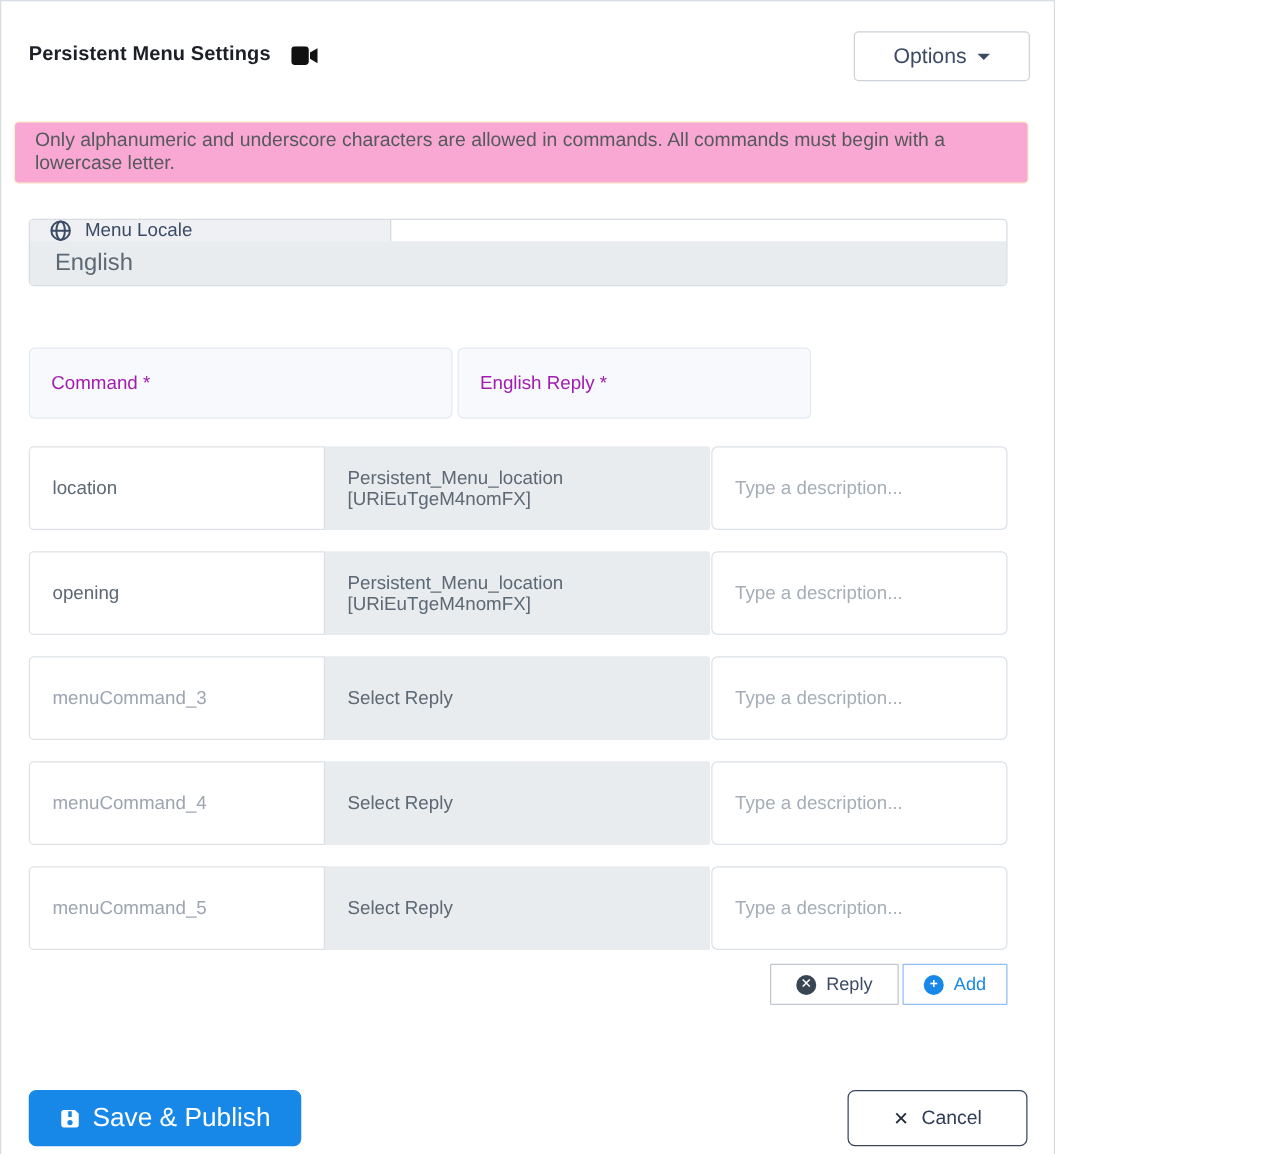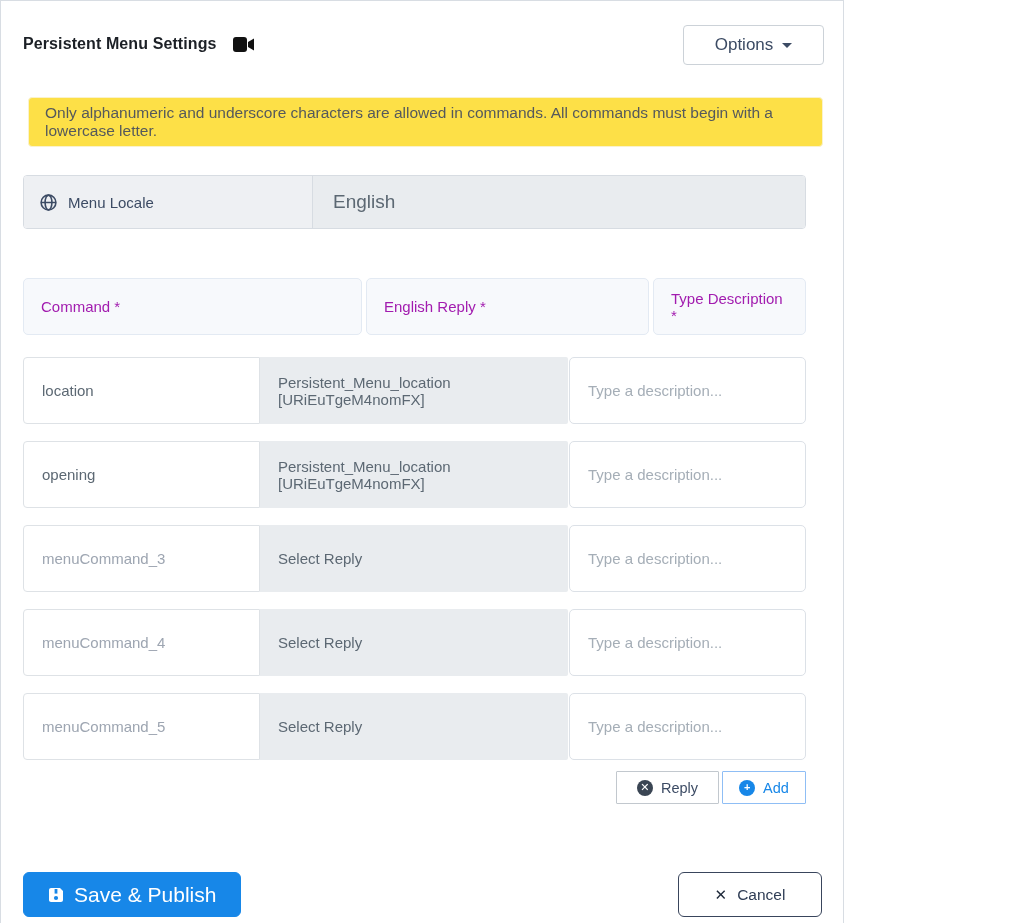"Only alphanumeric and underscore" .alert-warning { background: #fde047 -> #f9a8d4; margin: 32px 20px 0 27px -> 32px 20px 0 10px }
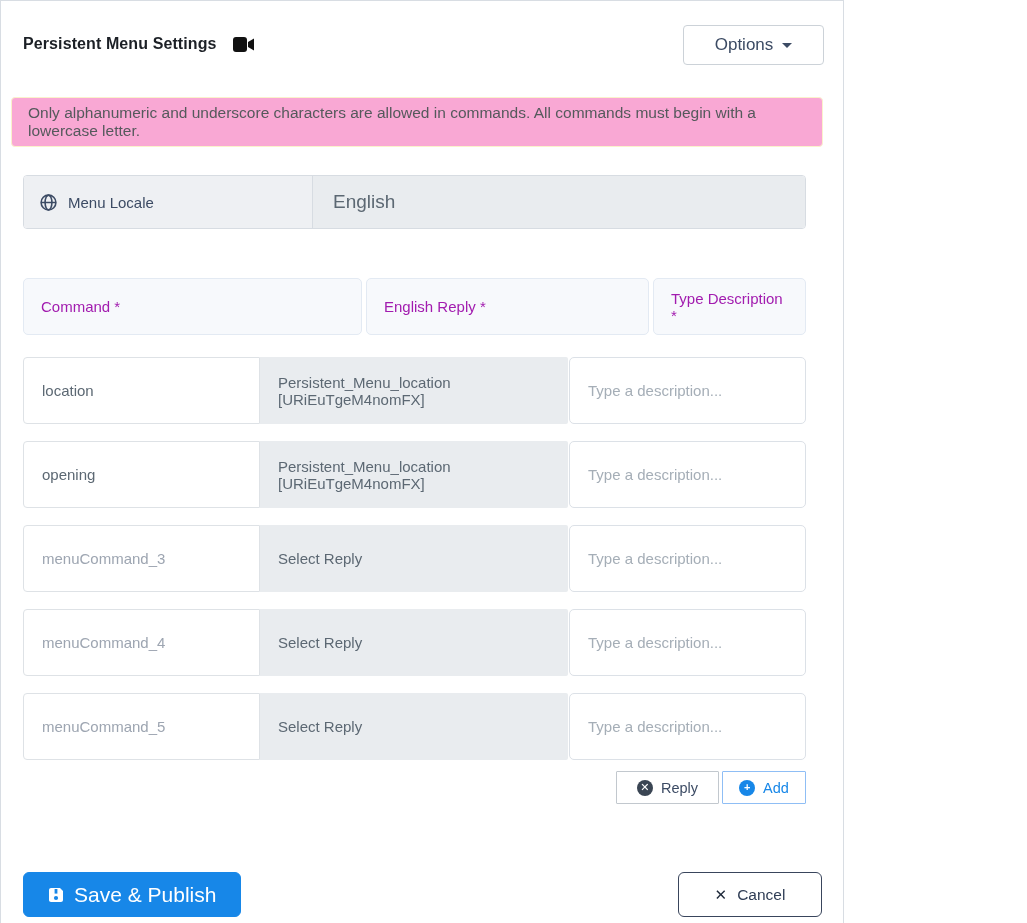"Menu Locale" .locale-row { flex-direction: none -> column }
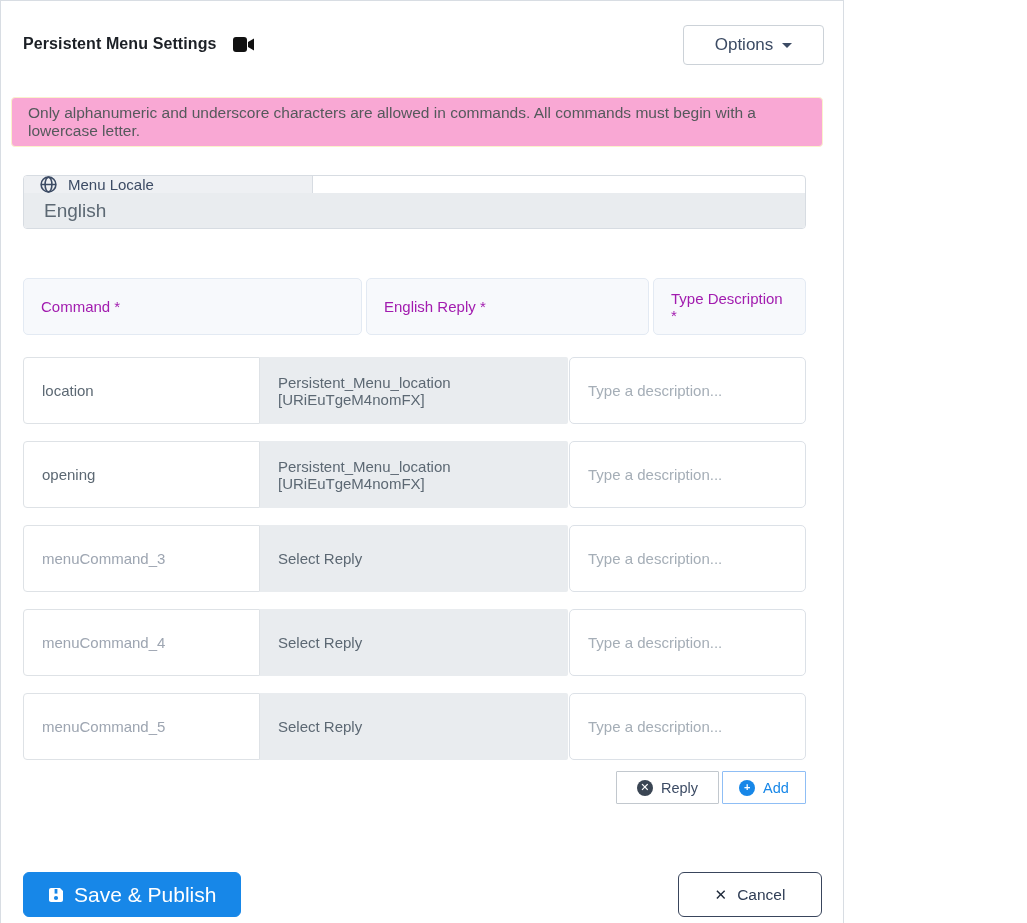"Type Description *" div.th-cell { html: <div> <span>Type Description *</span> </div> -> none }
